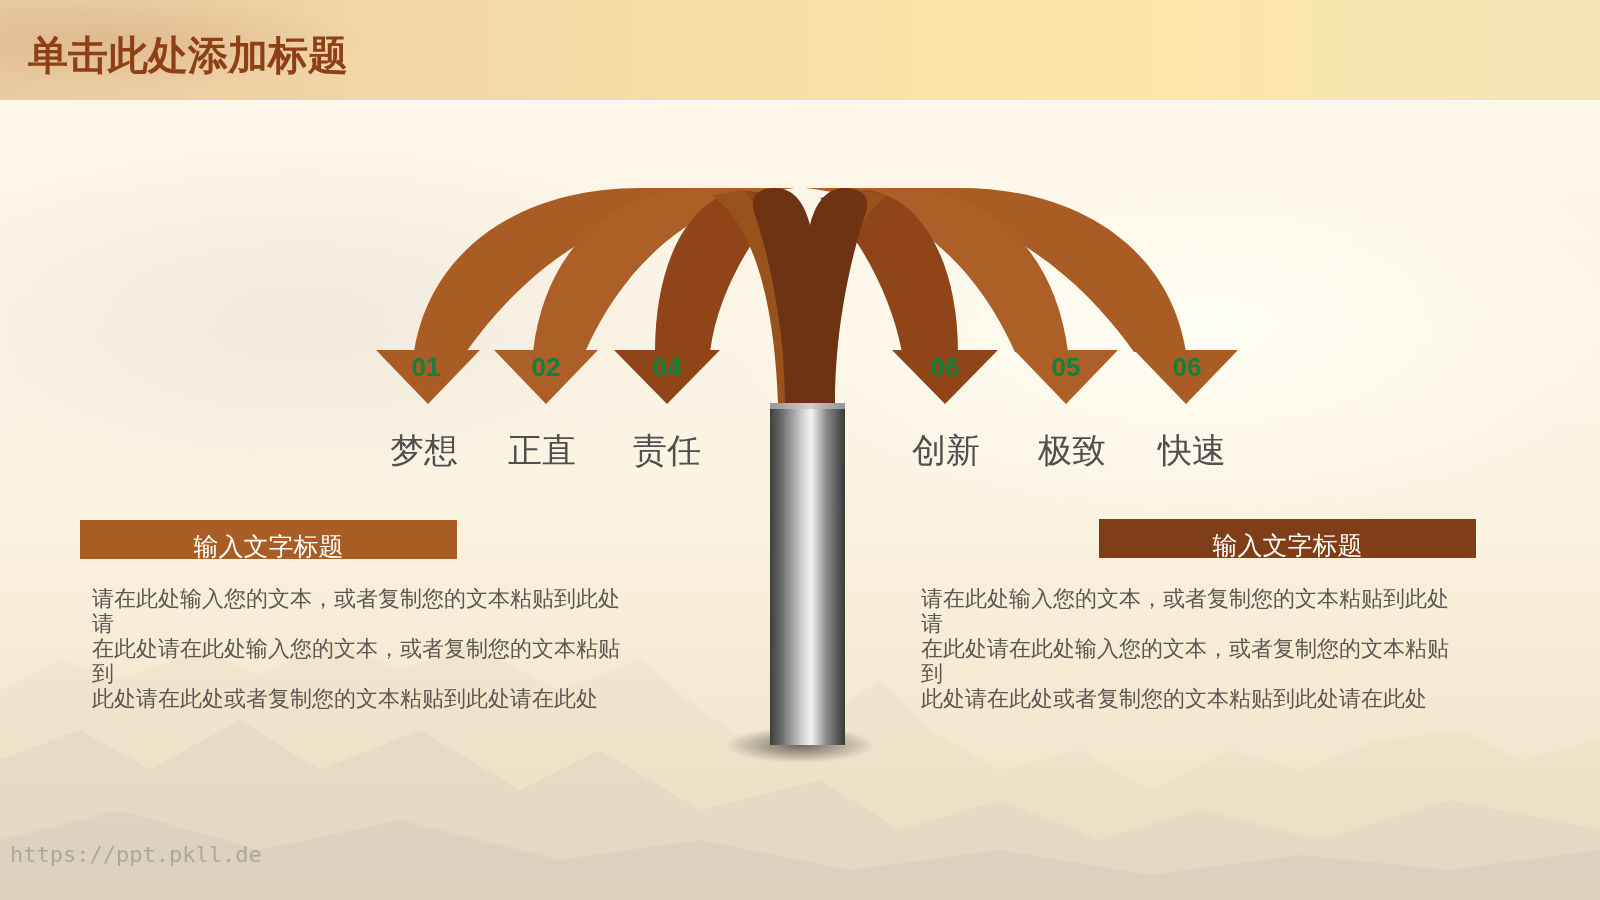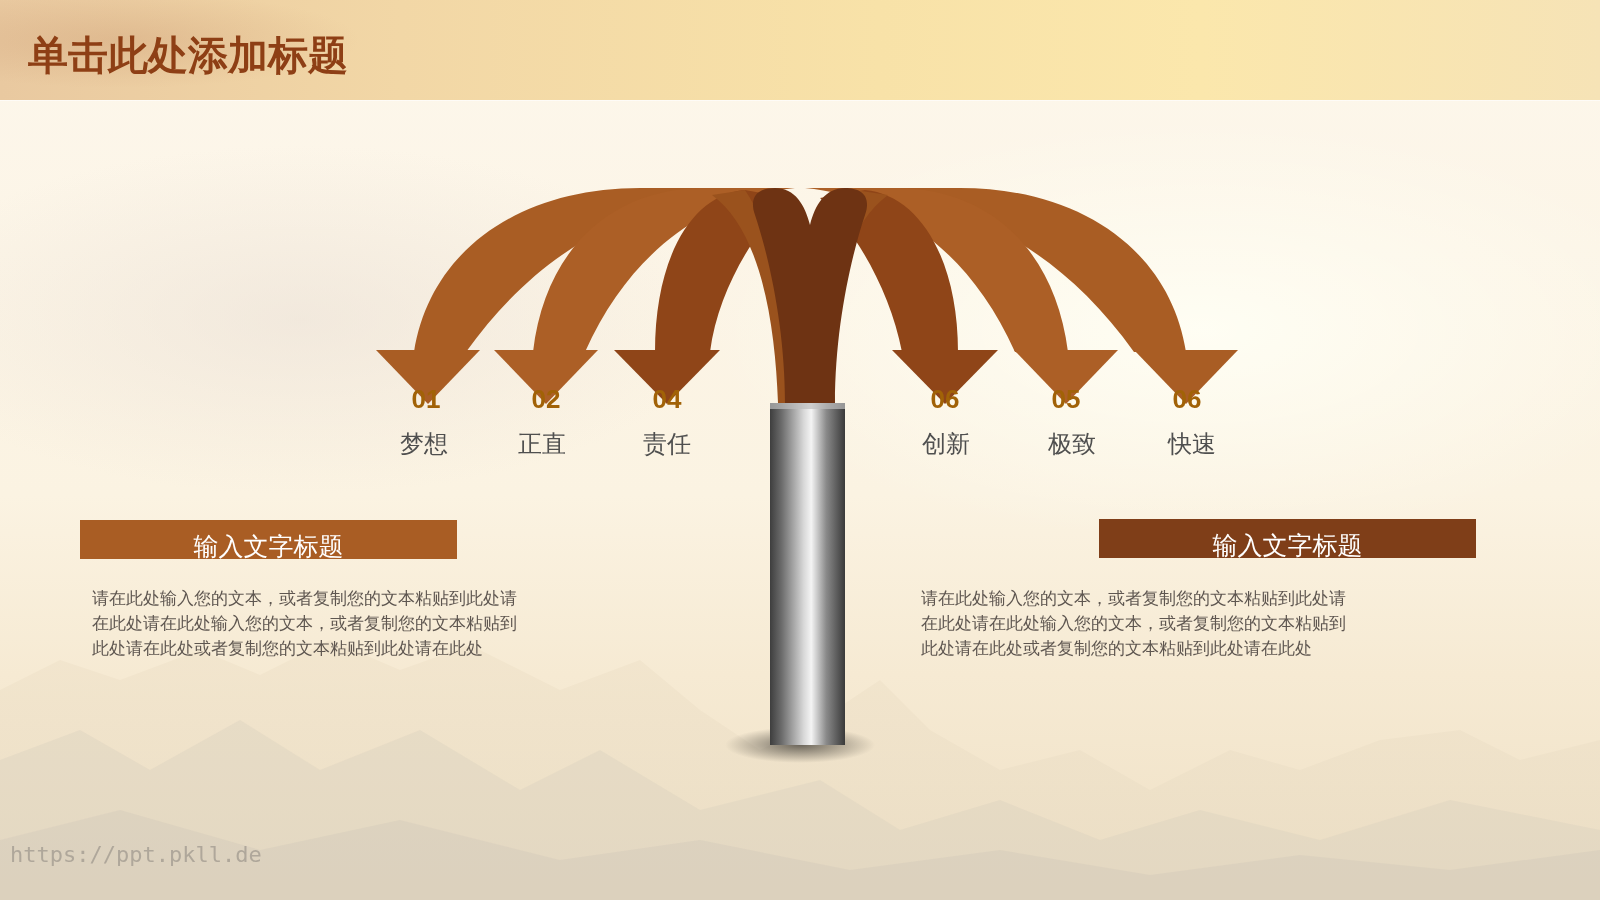"01" .num { color: #a16207 -> #15803d; margin-top: 32px -> none }
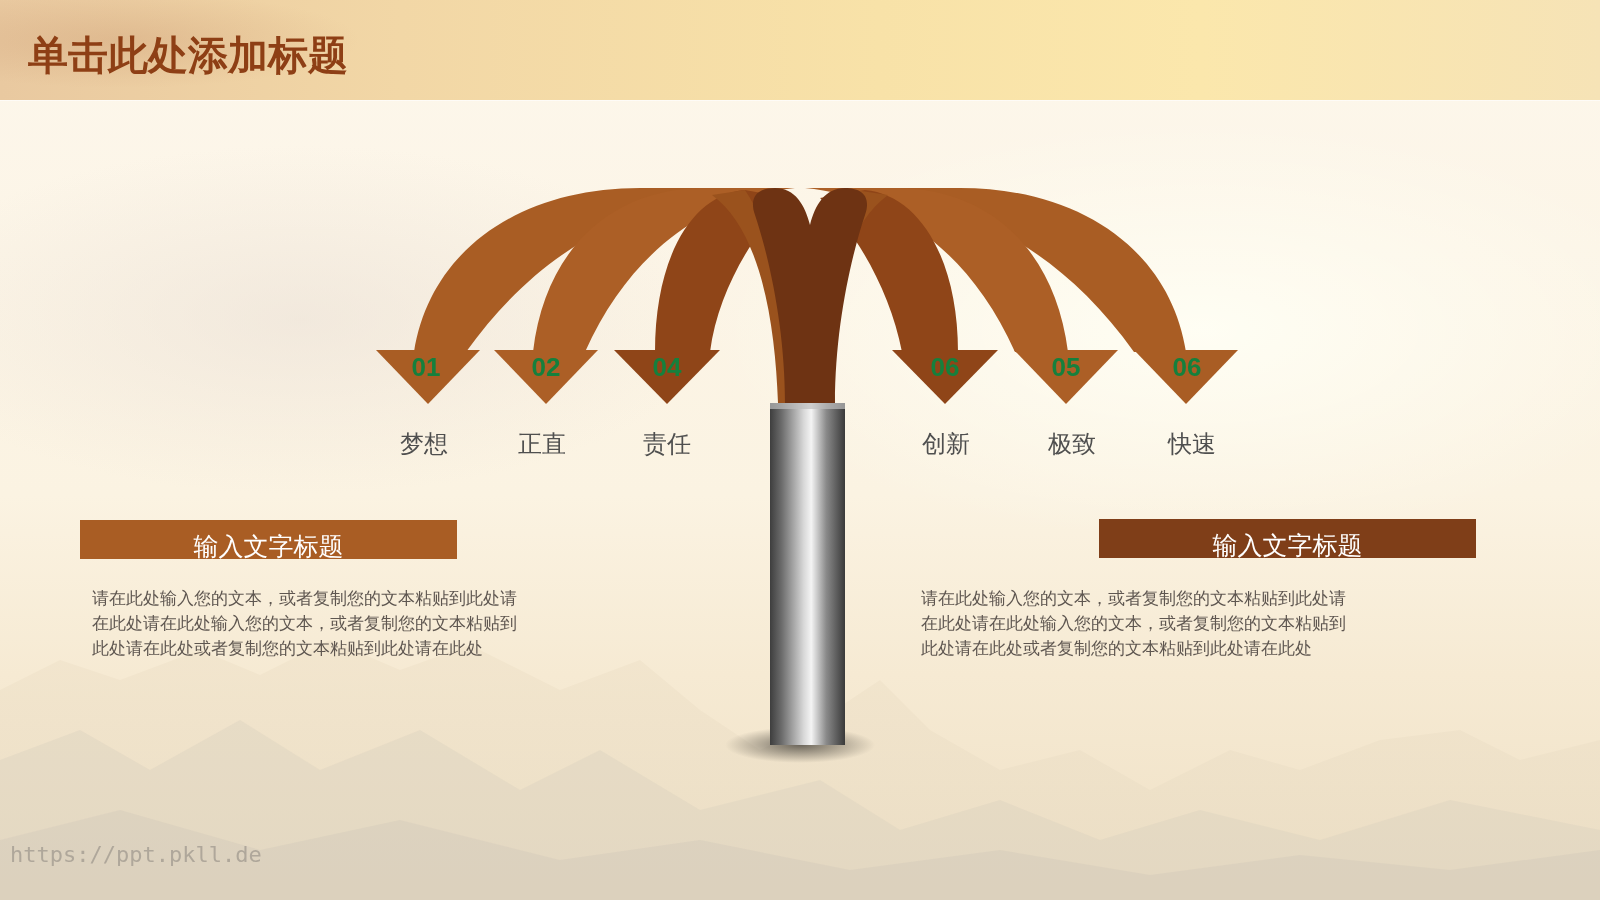"梦想" .lbl { font-size: 24px -> 34px }
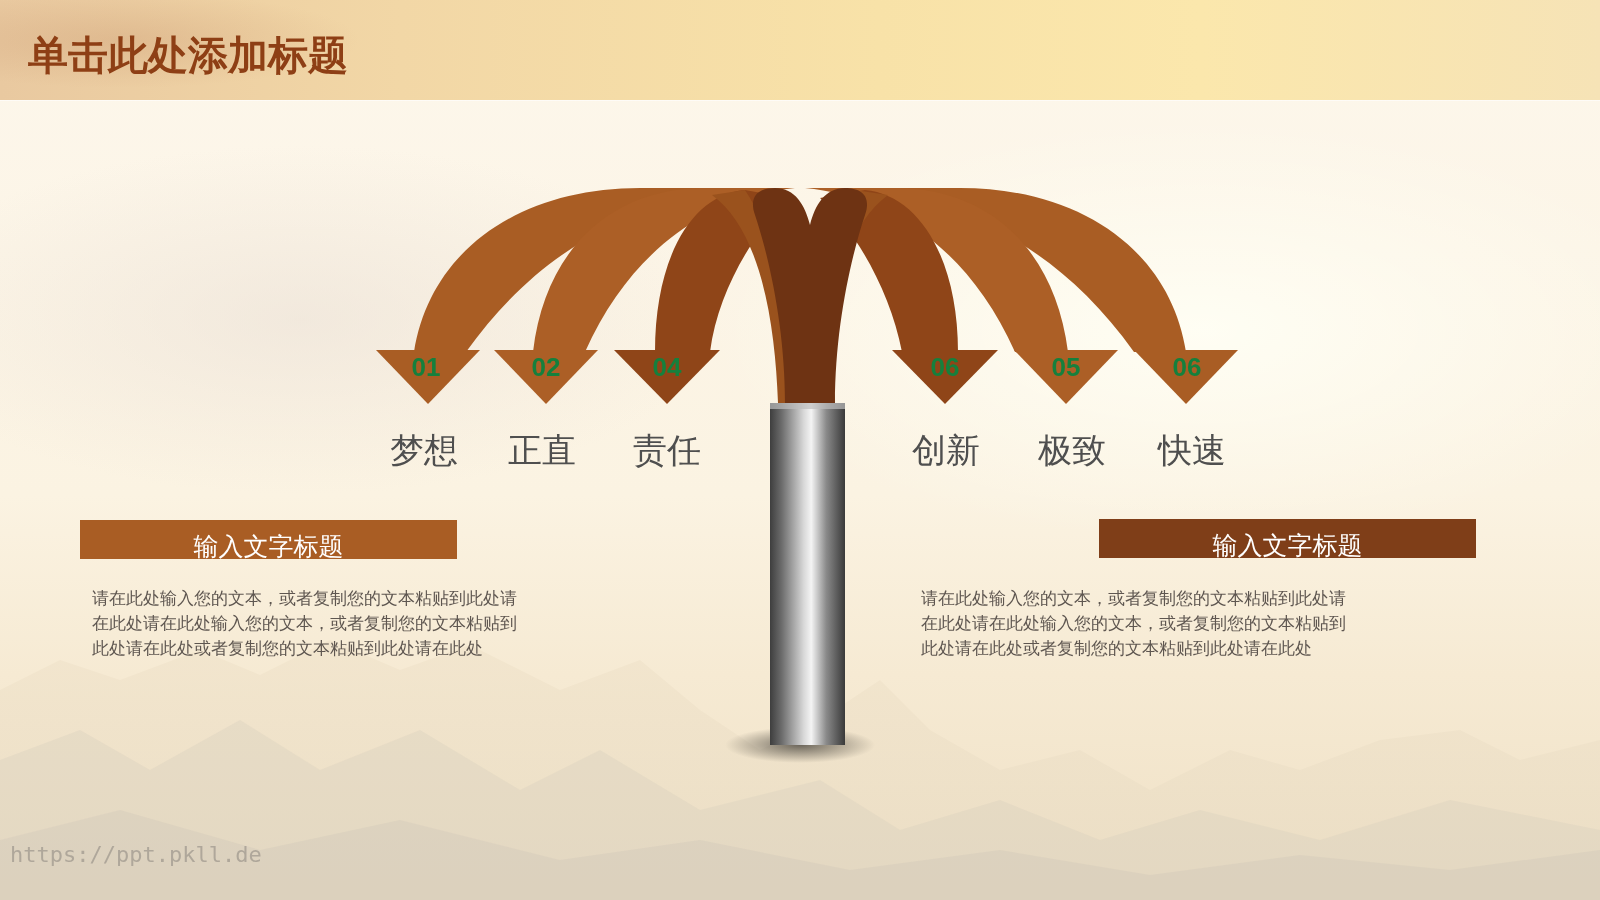"请在此处输入您的文本，或者复制您的文本粘贴到此处请" .para { font-size: 17px -> 22px }
